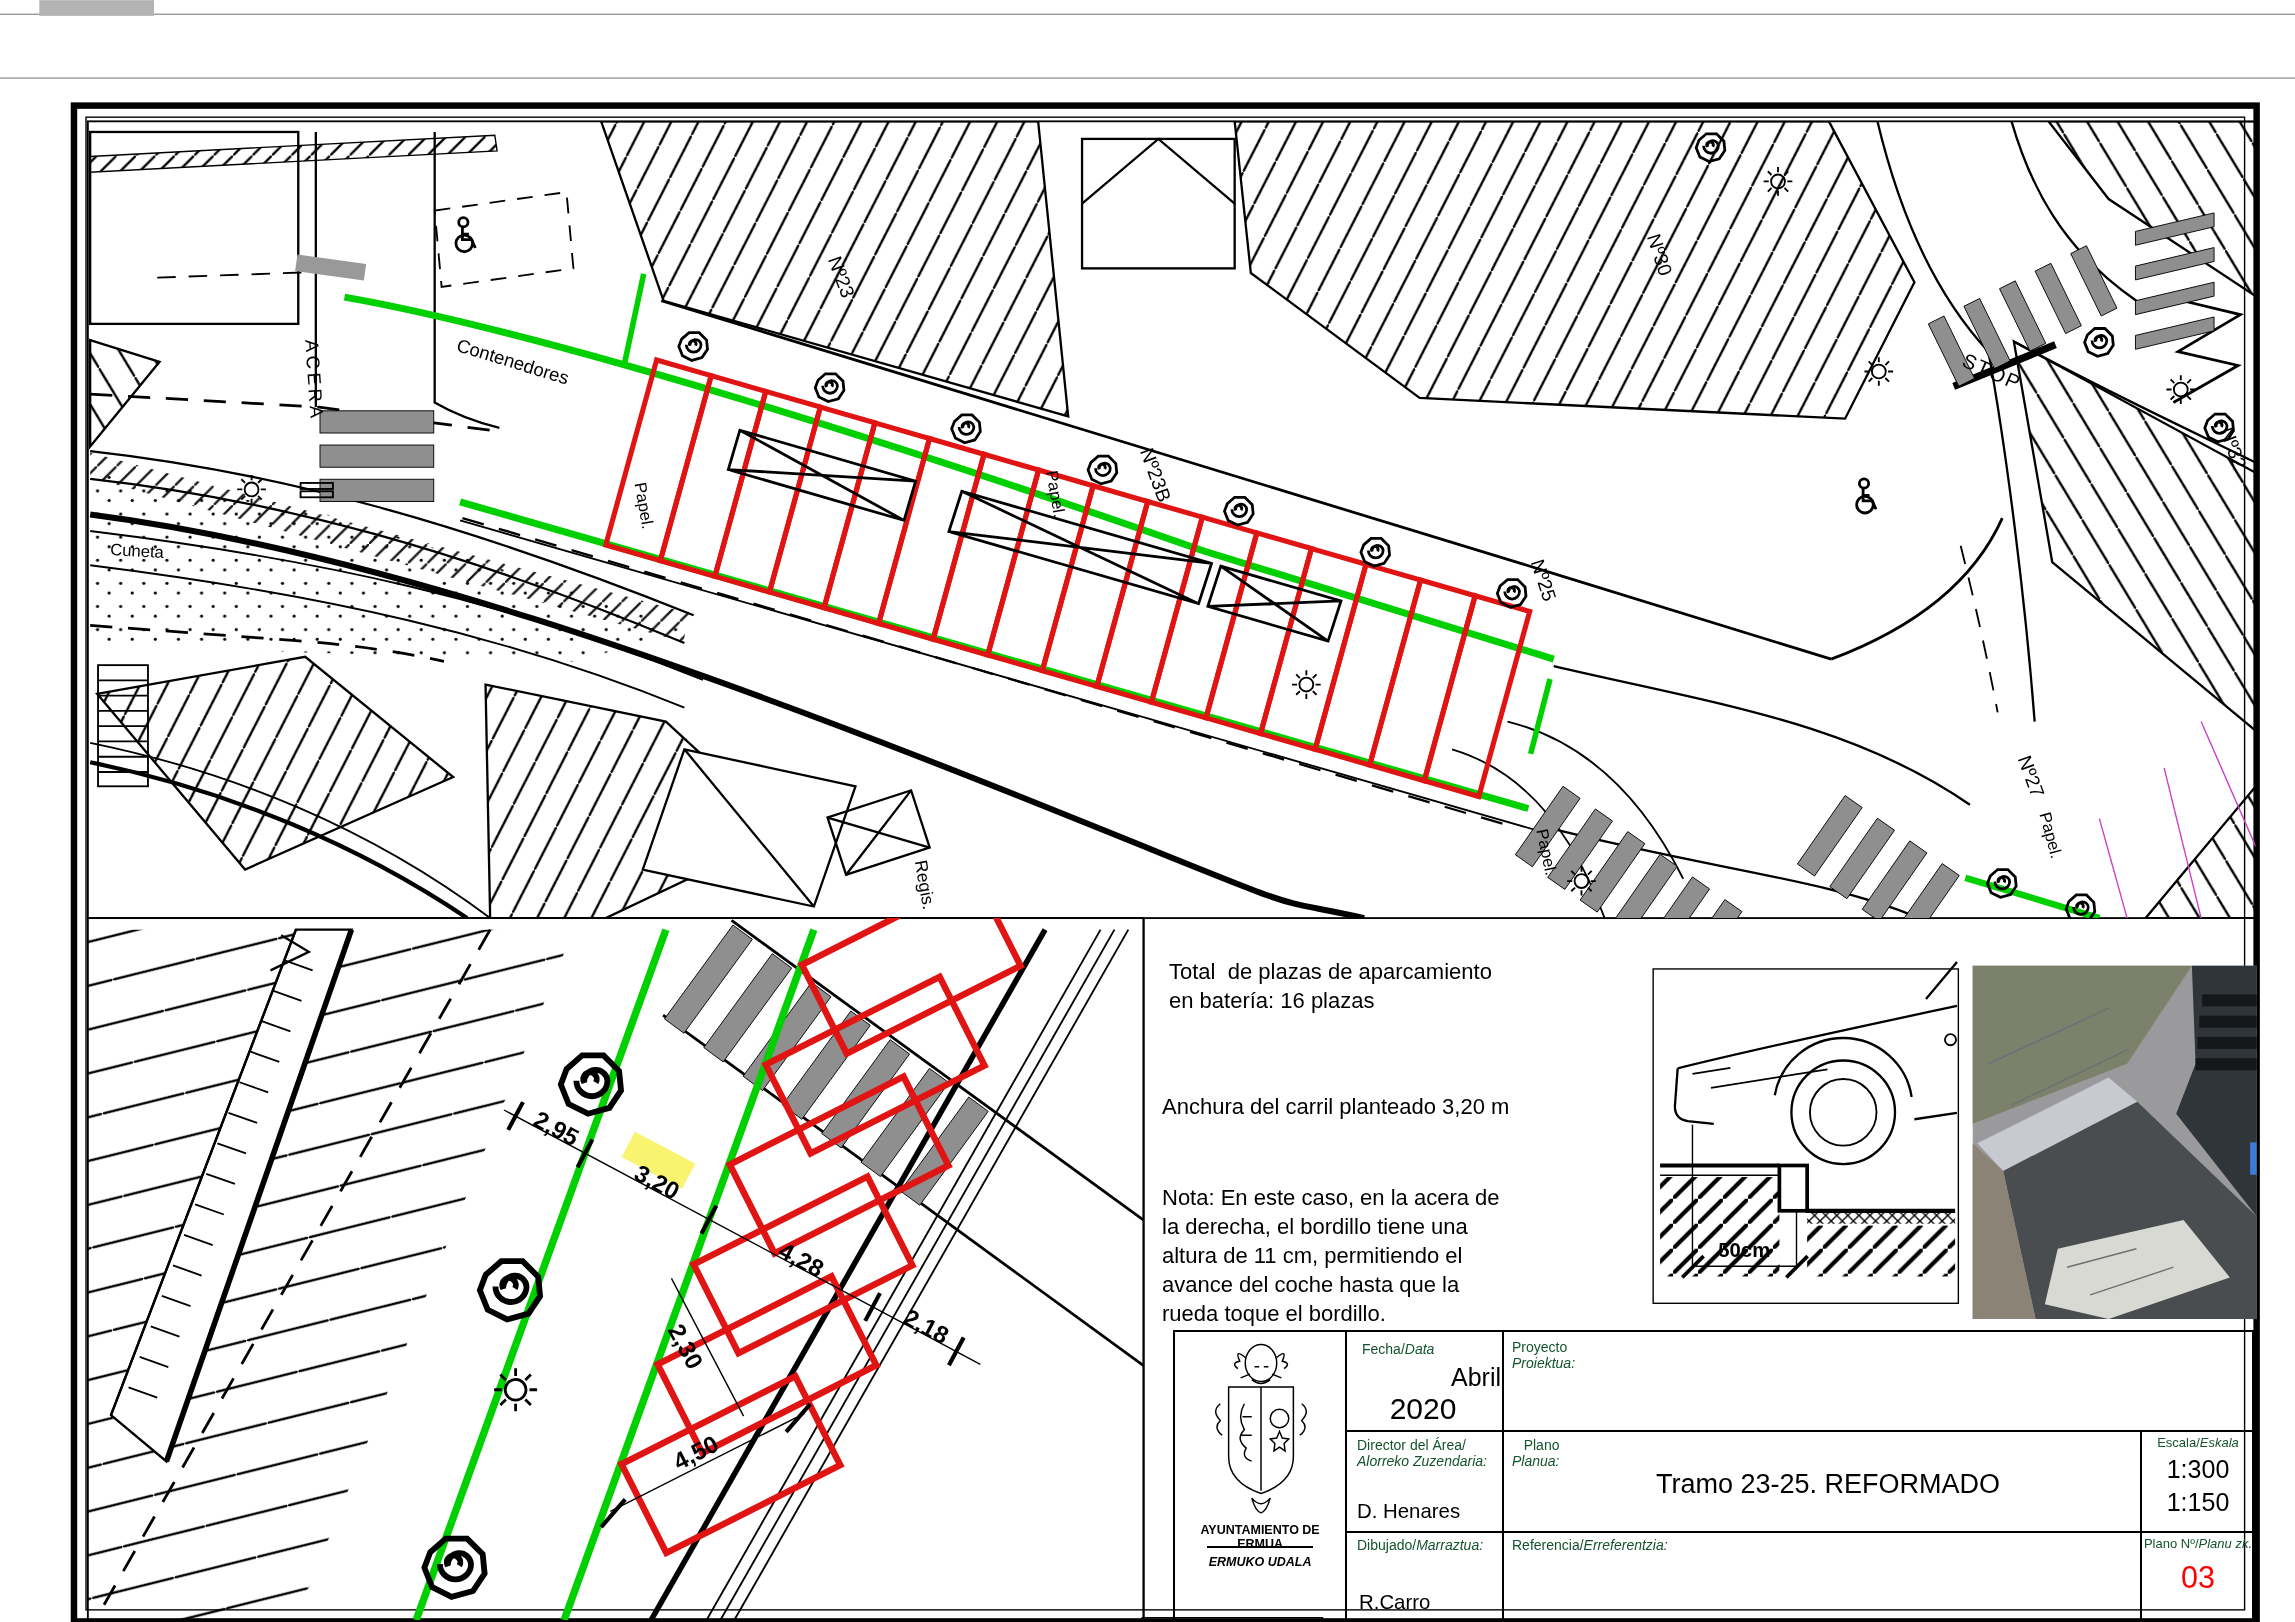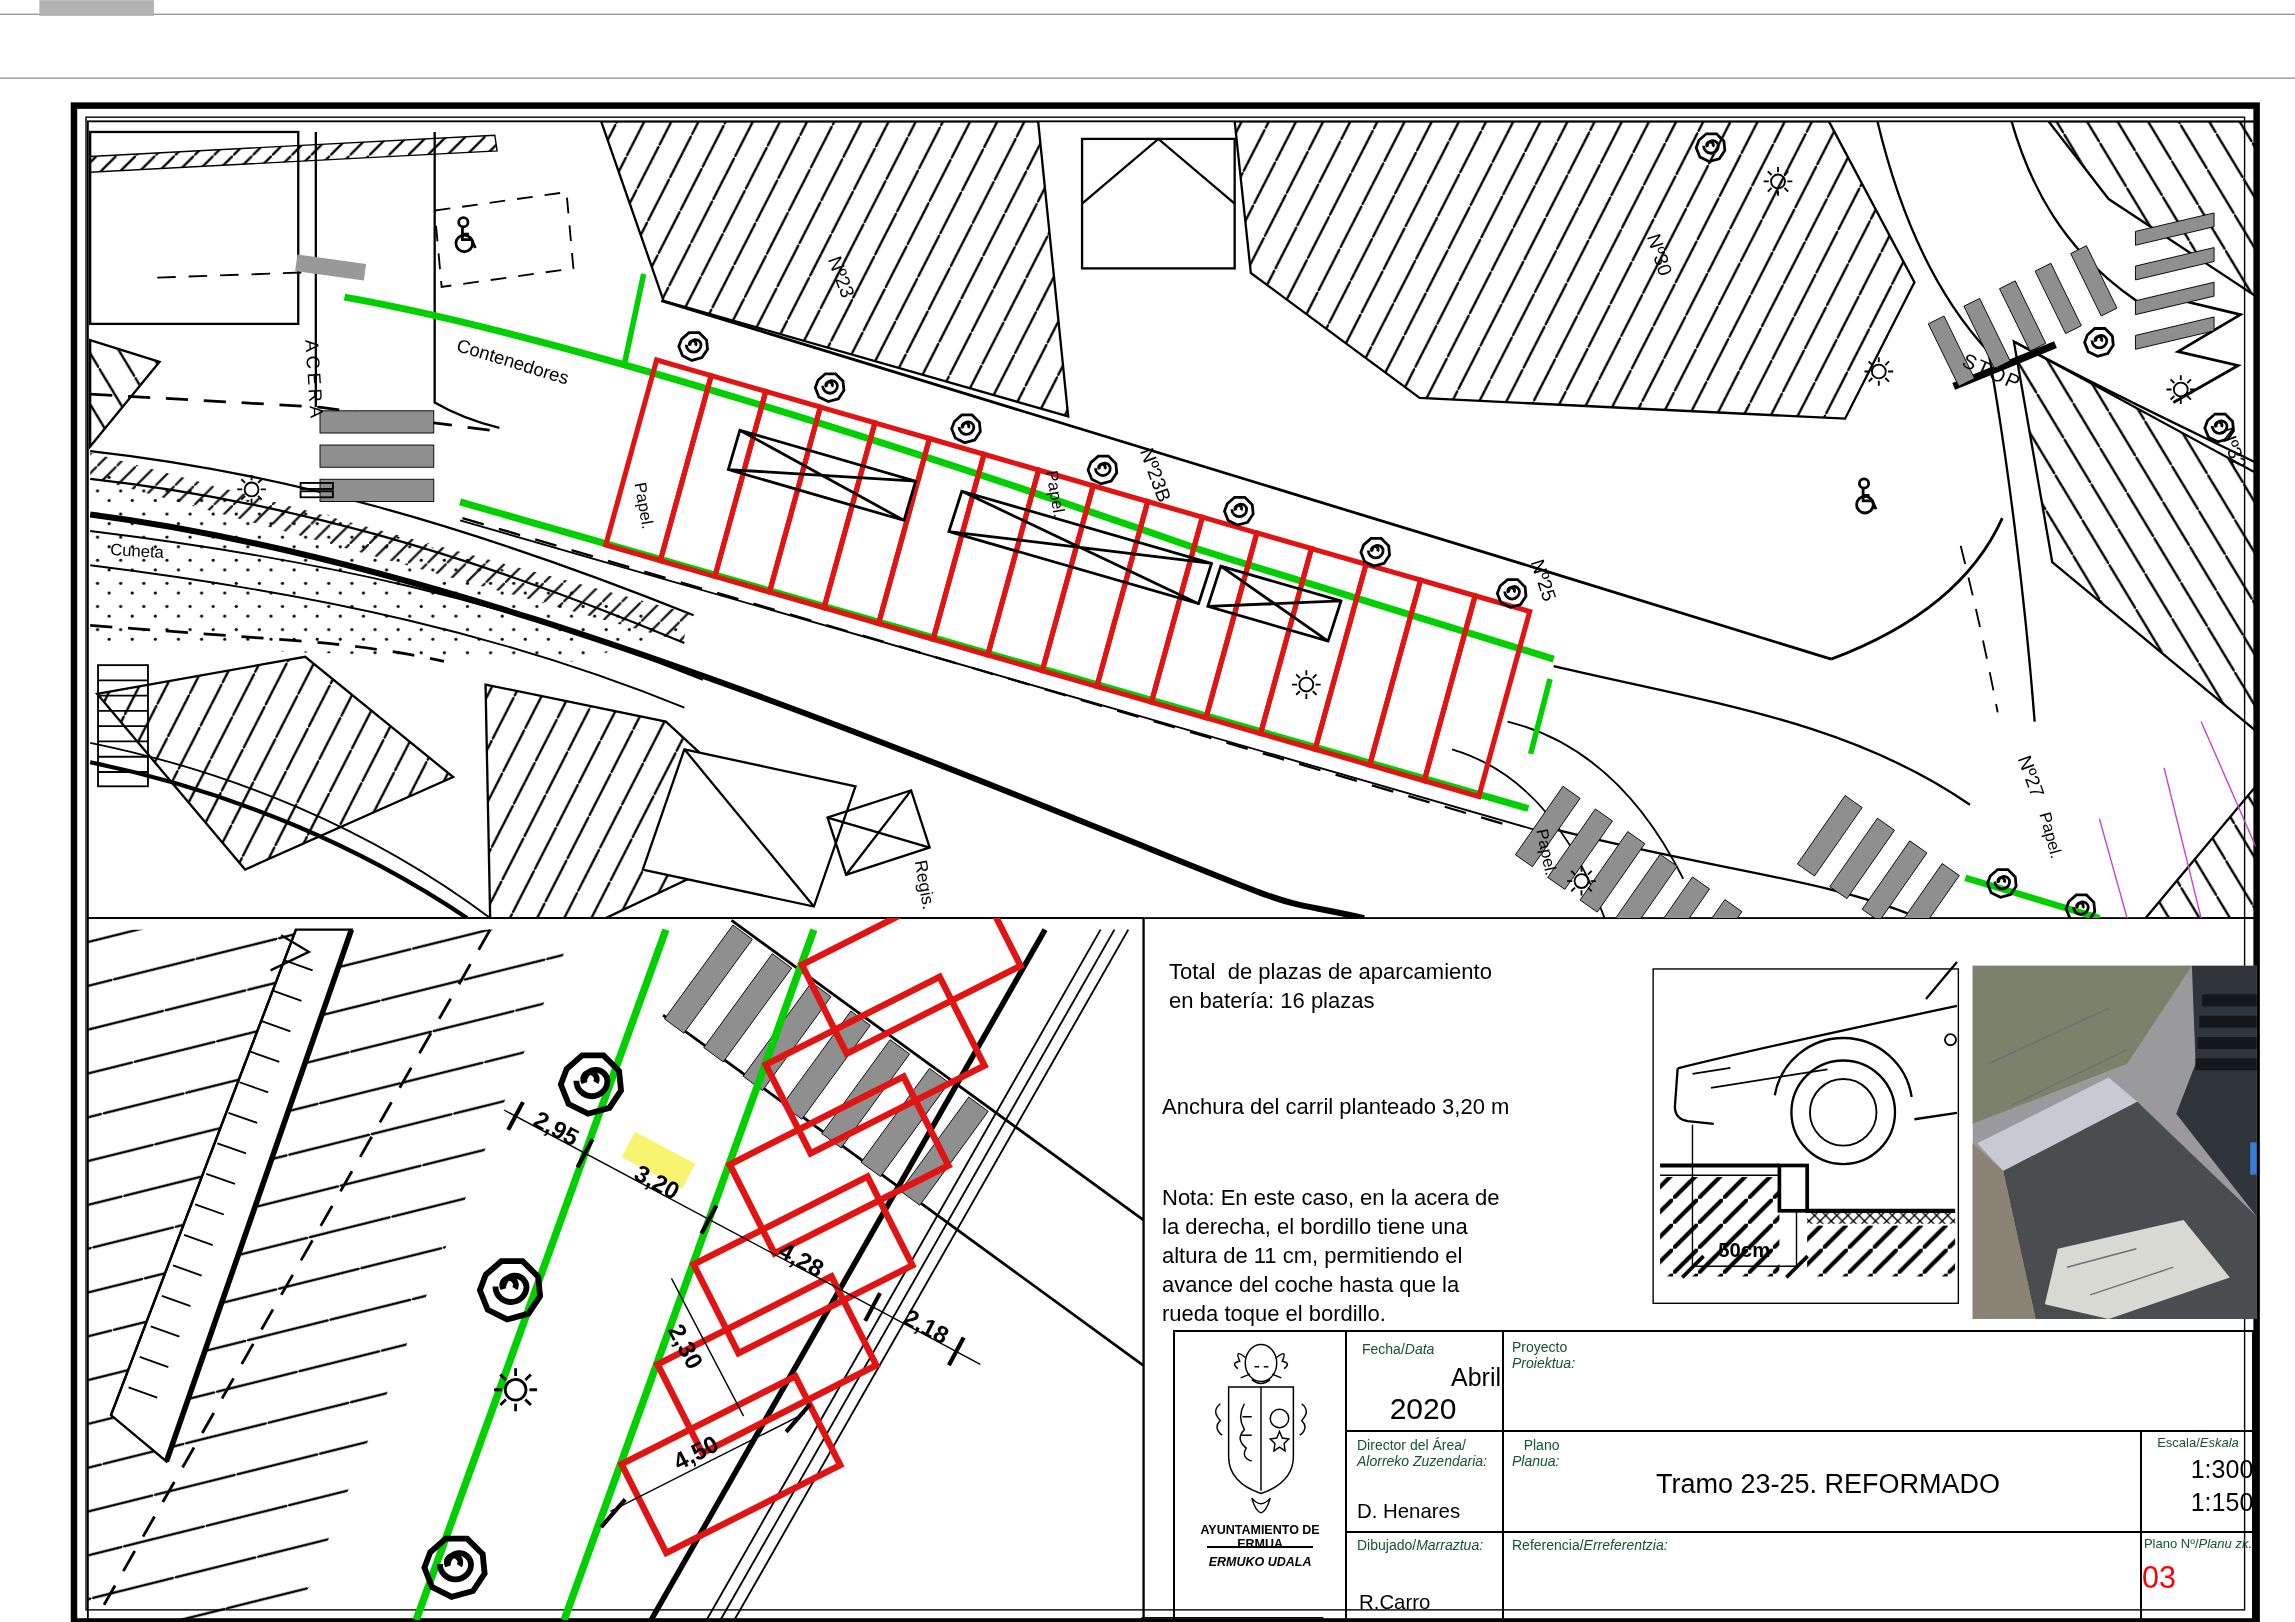"1:300" div.val { padding-left: 24px -> none }
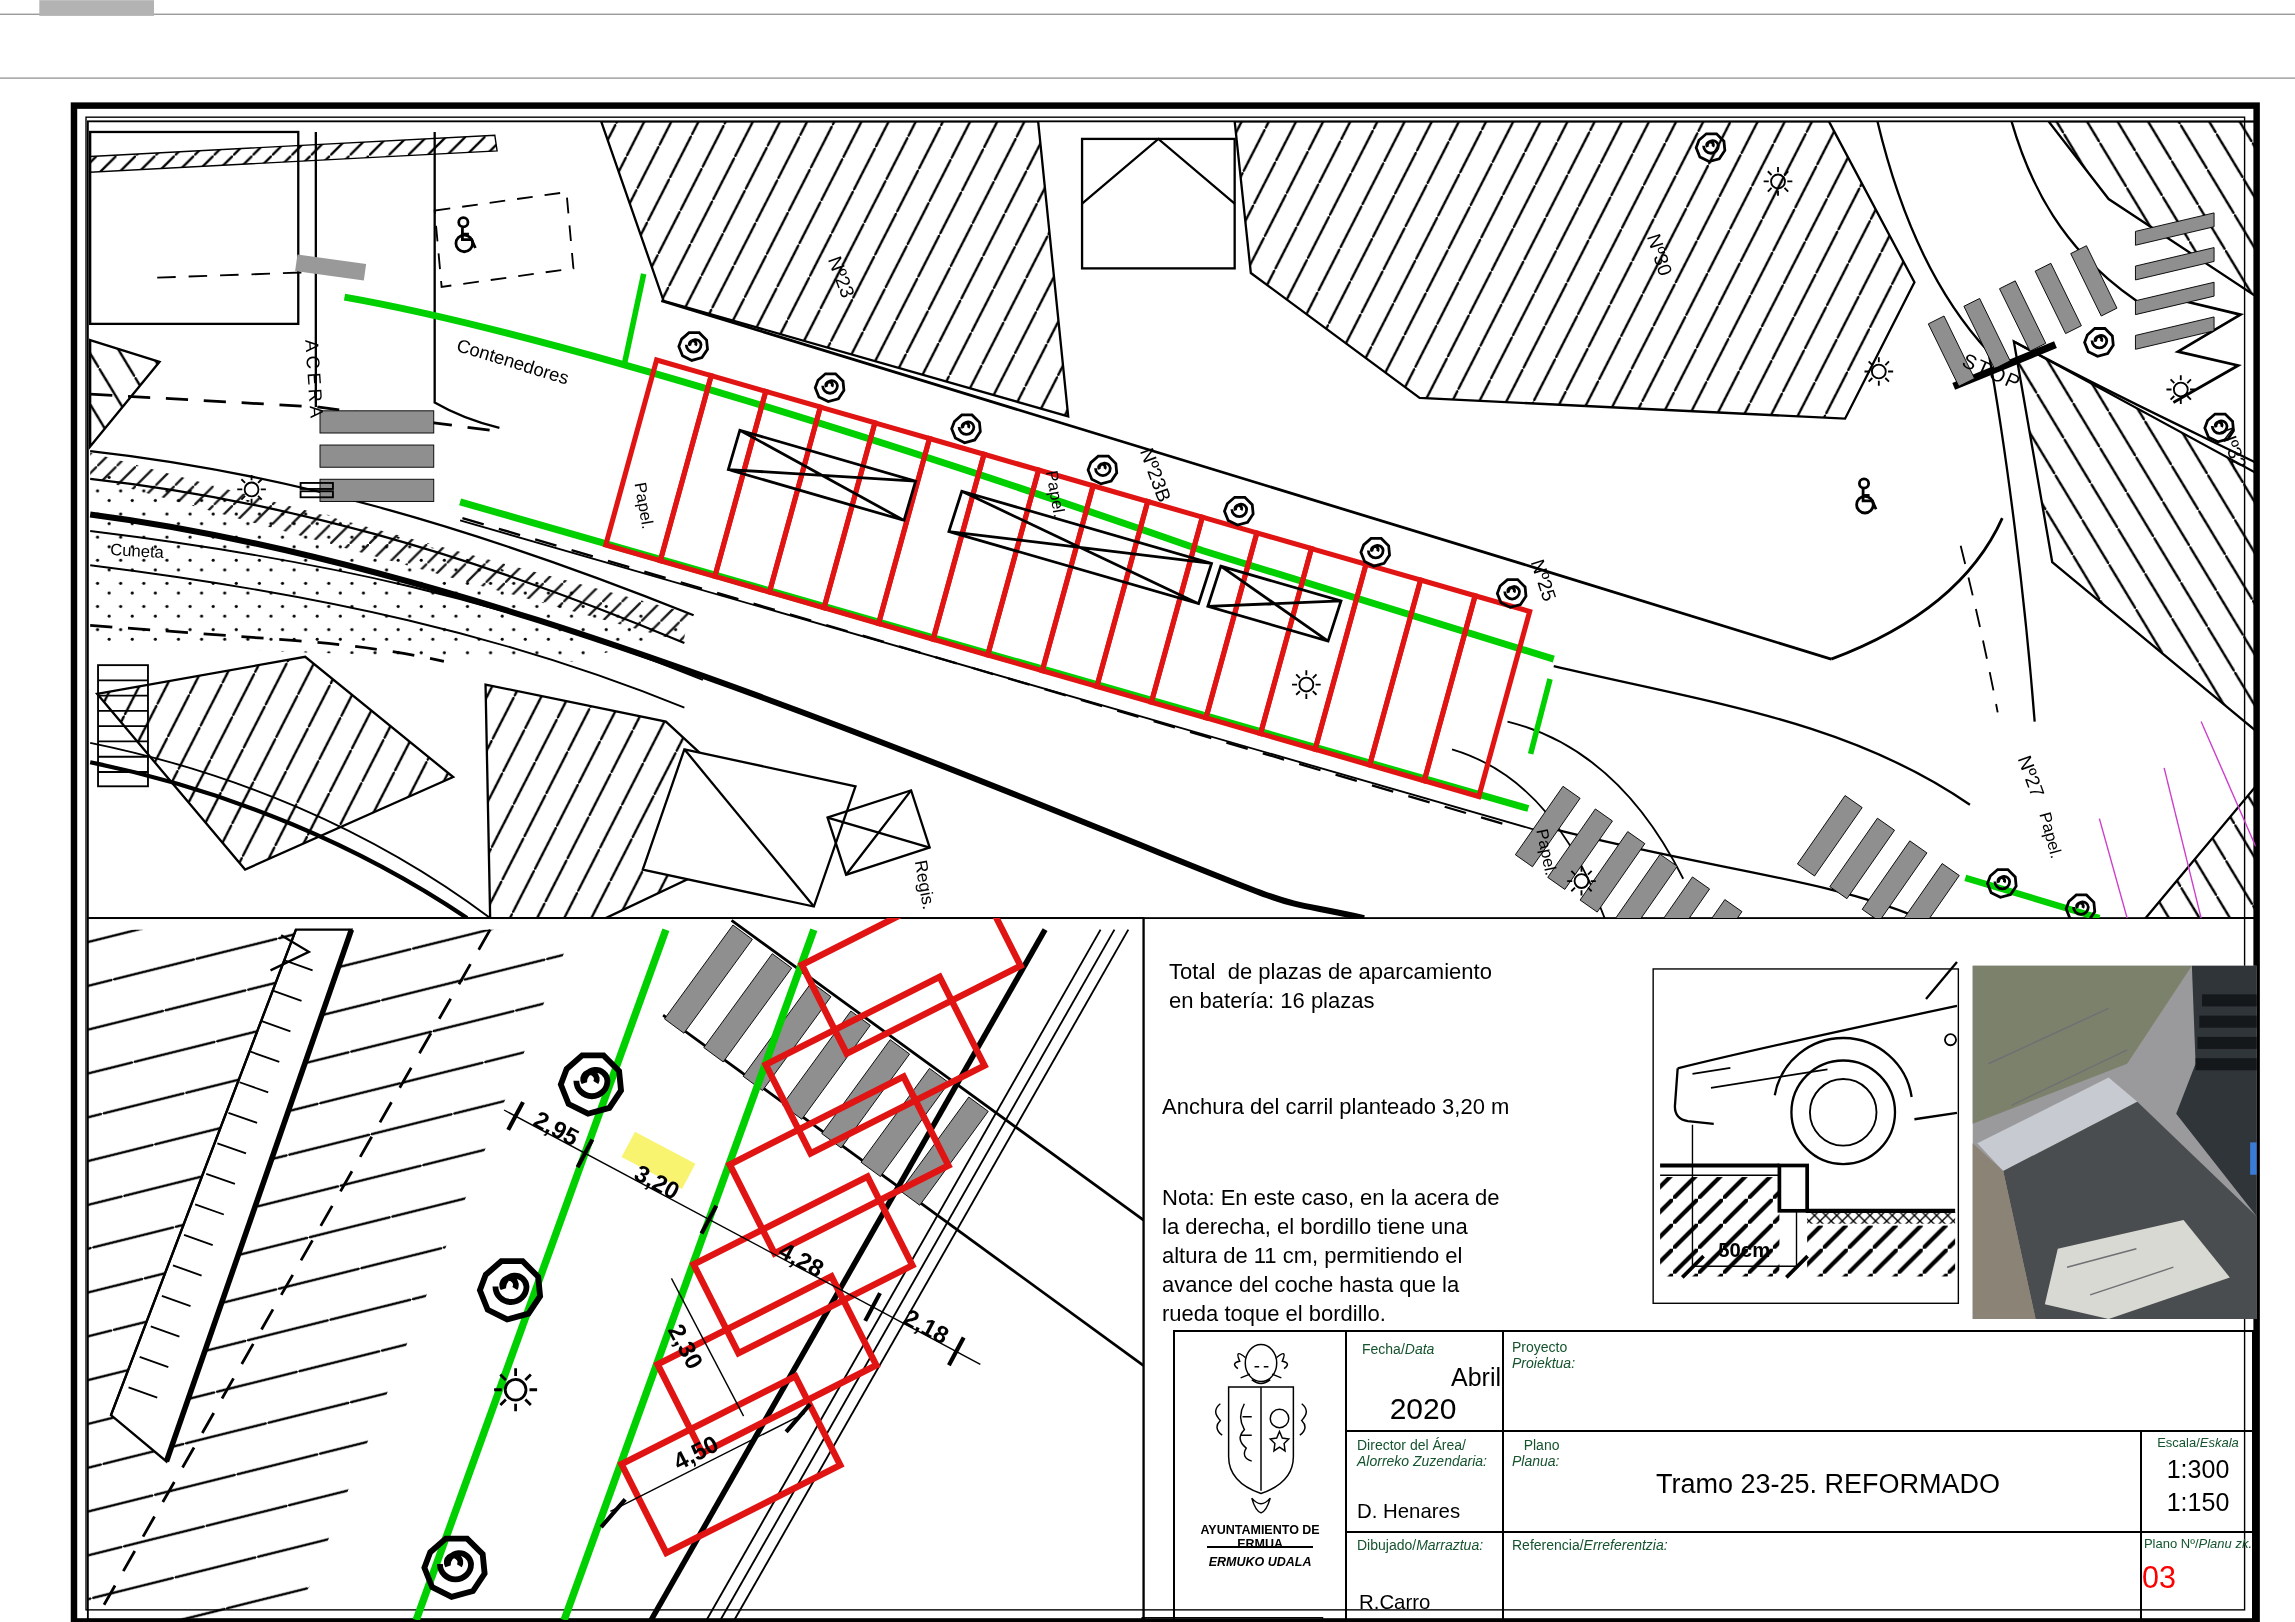"03" div.val { text-align: none -> center }
